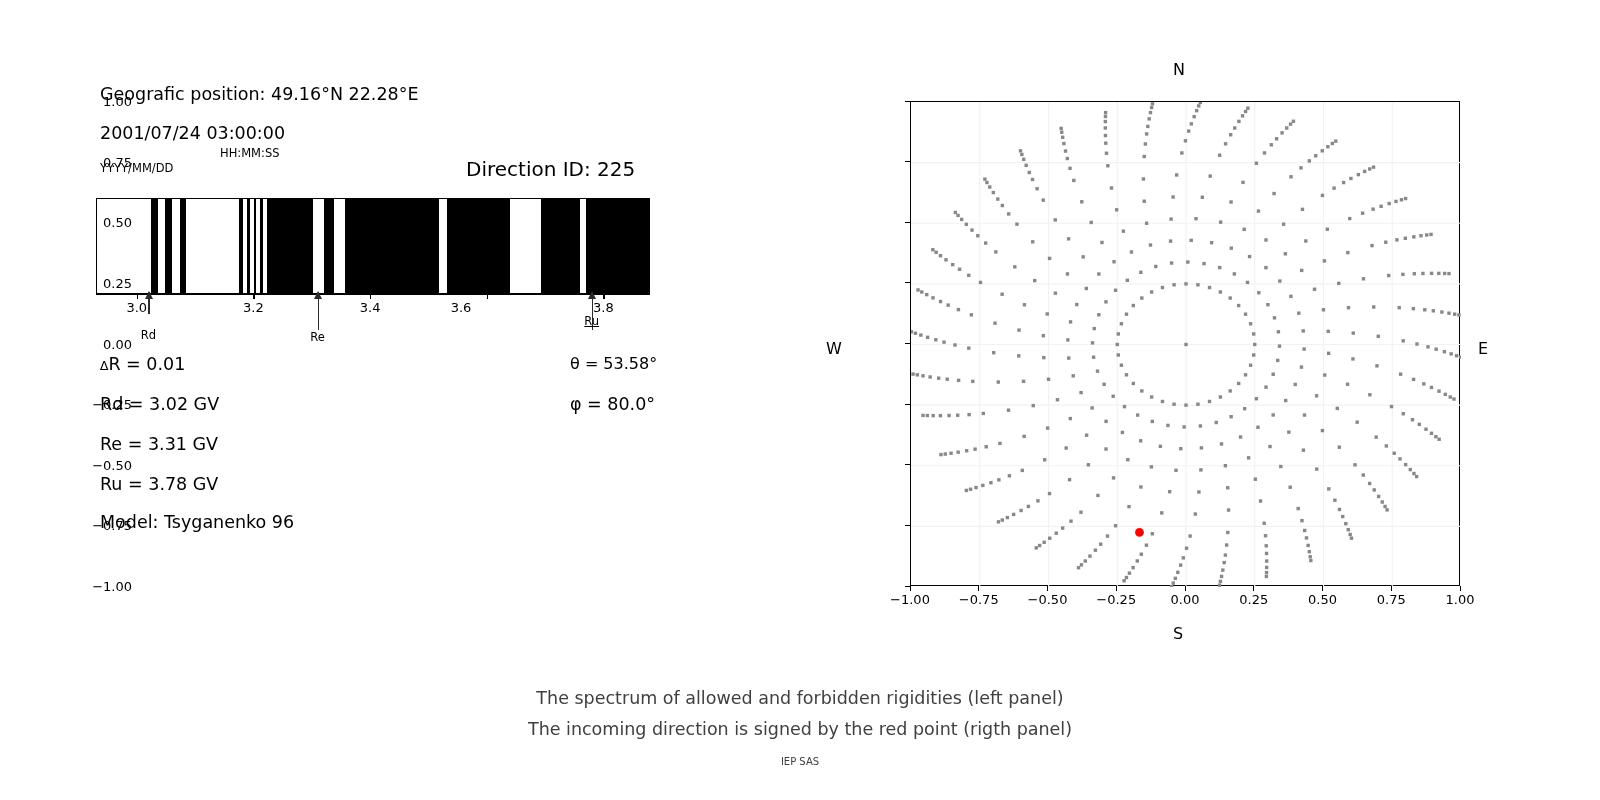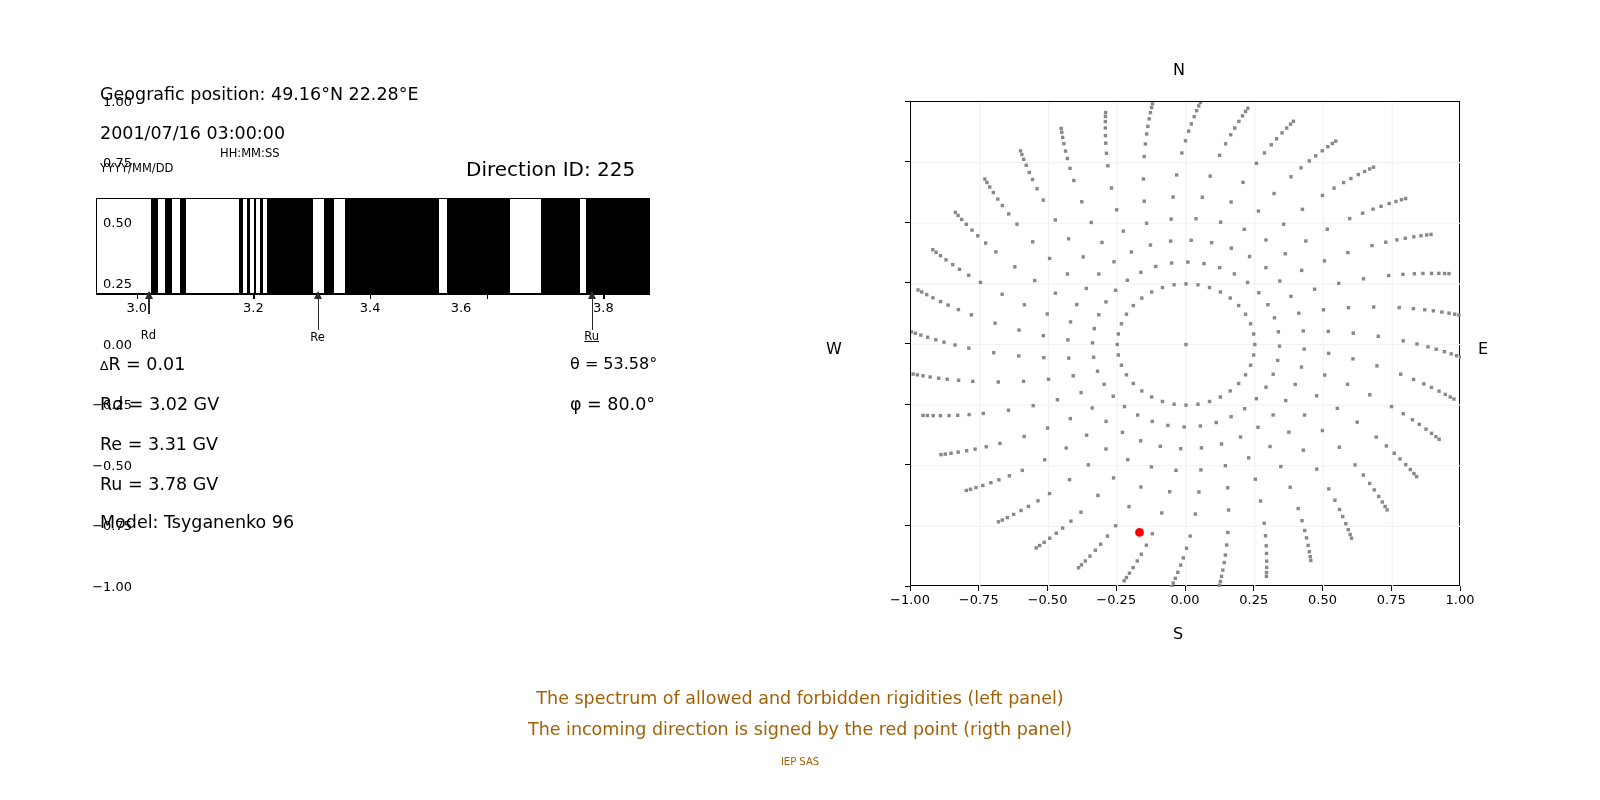"2001/07/16 03:00:00" div.lp-text { text: 2001/07/16 -> 2001/07/24 }
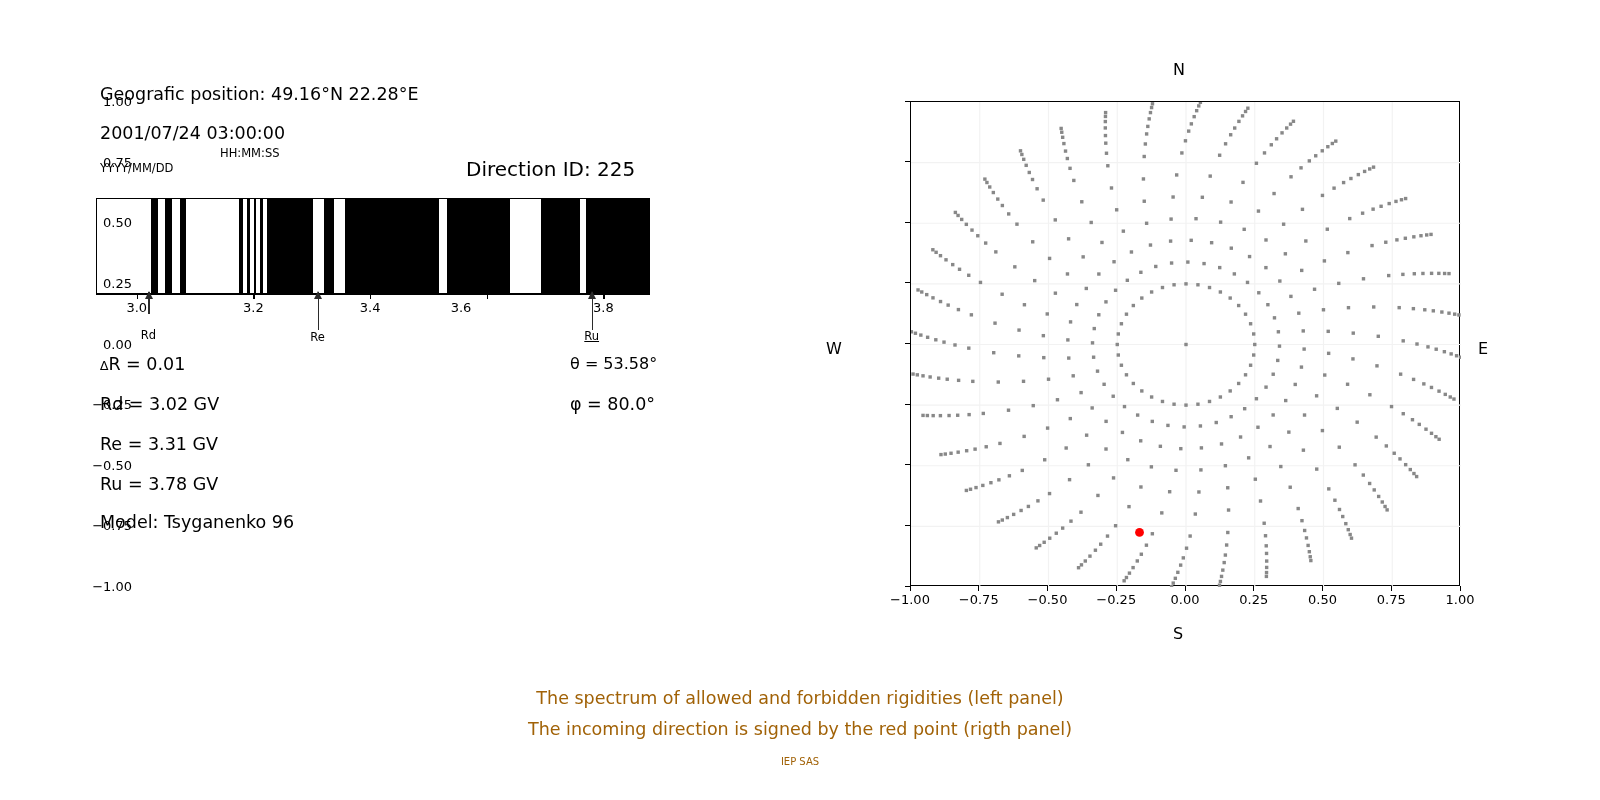"Ru" div.marker-label { top: 329px -> 314px }
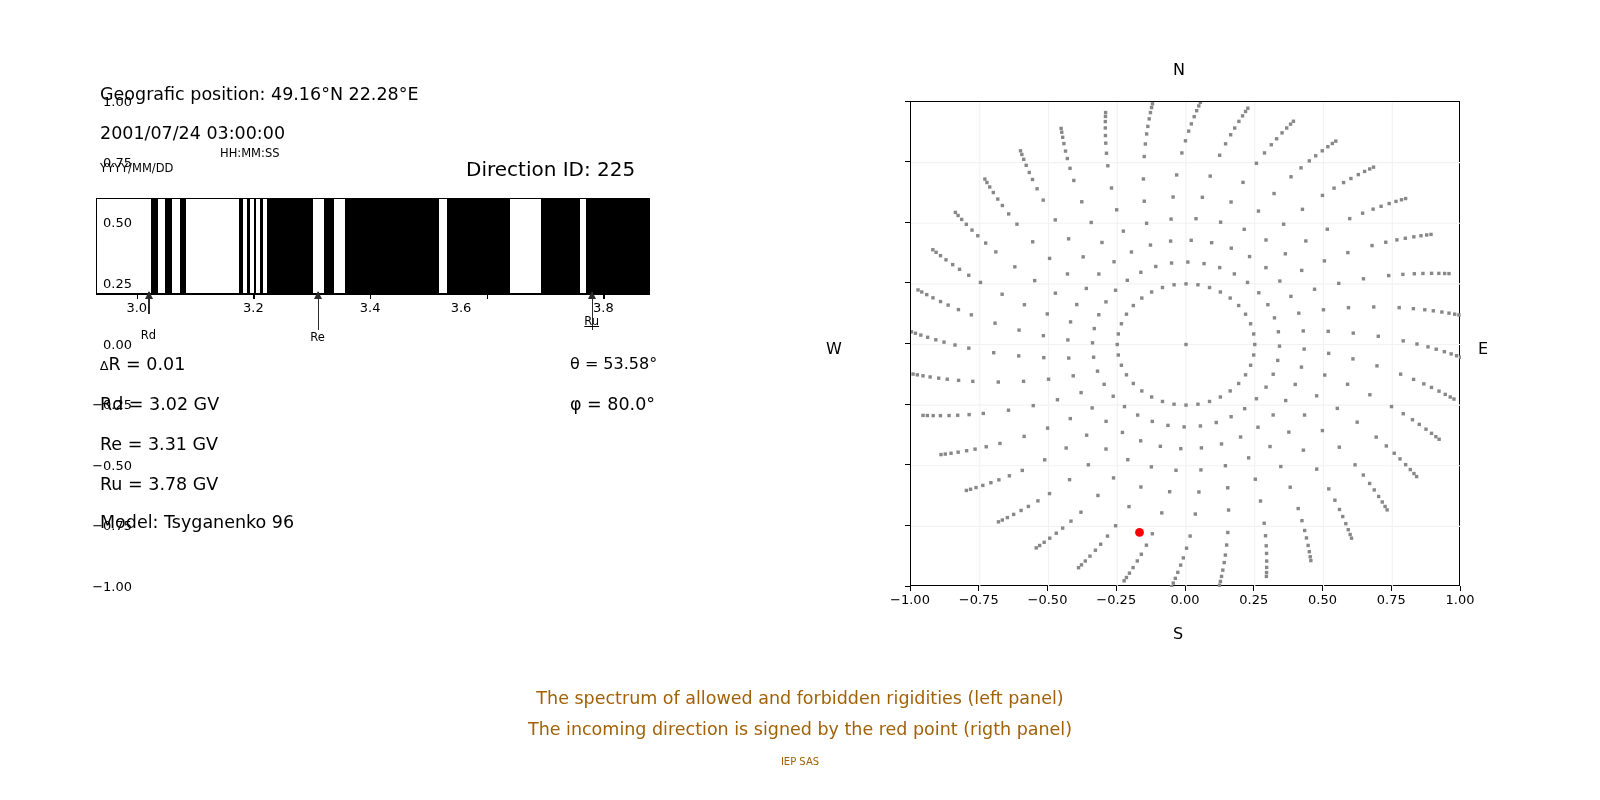"The spectrum of allowed and" .caption { color: #a16207 -> #404040 }
